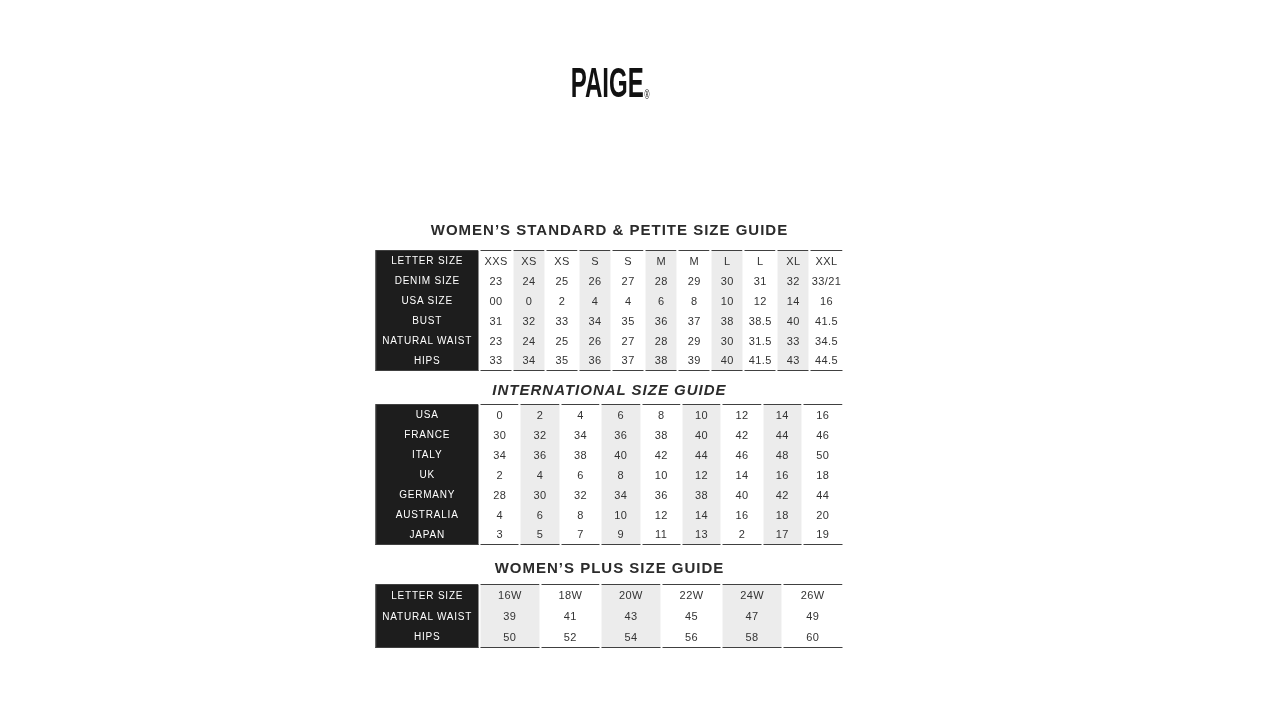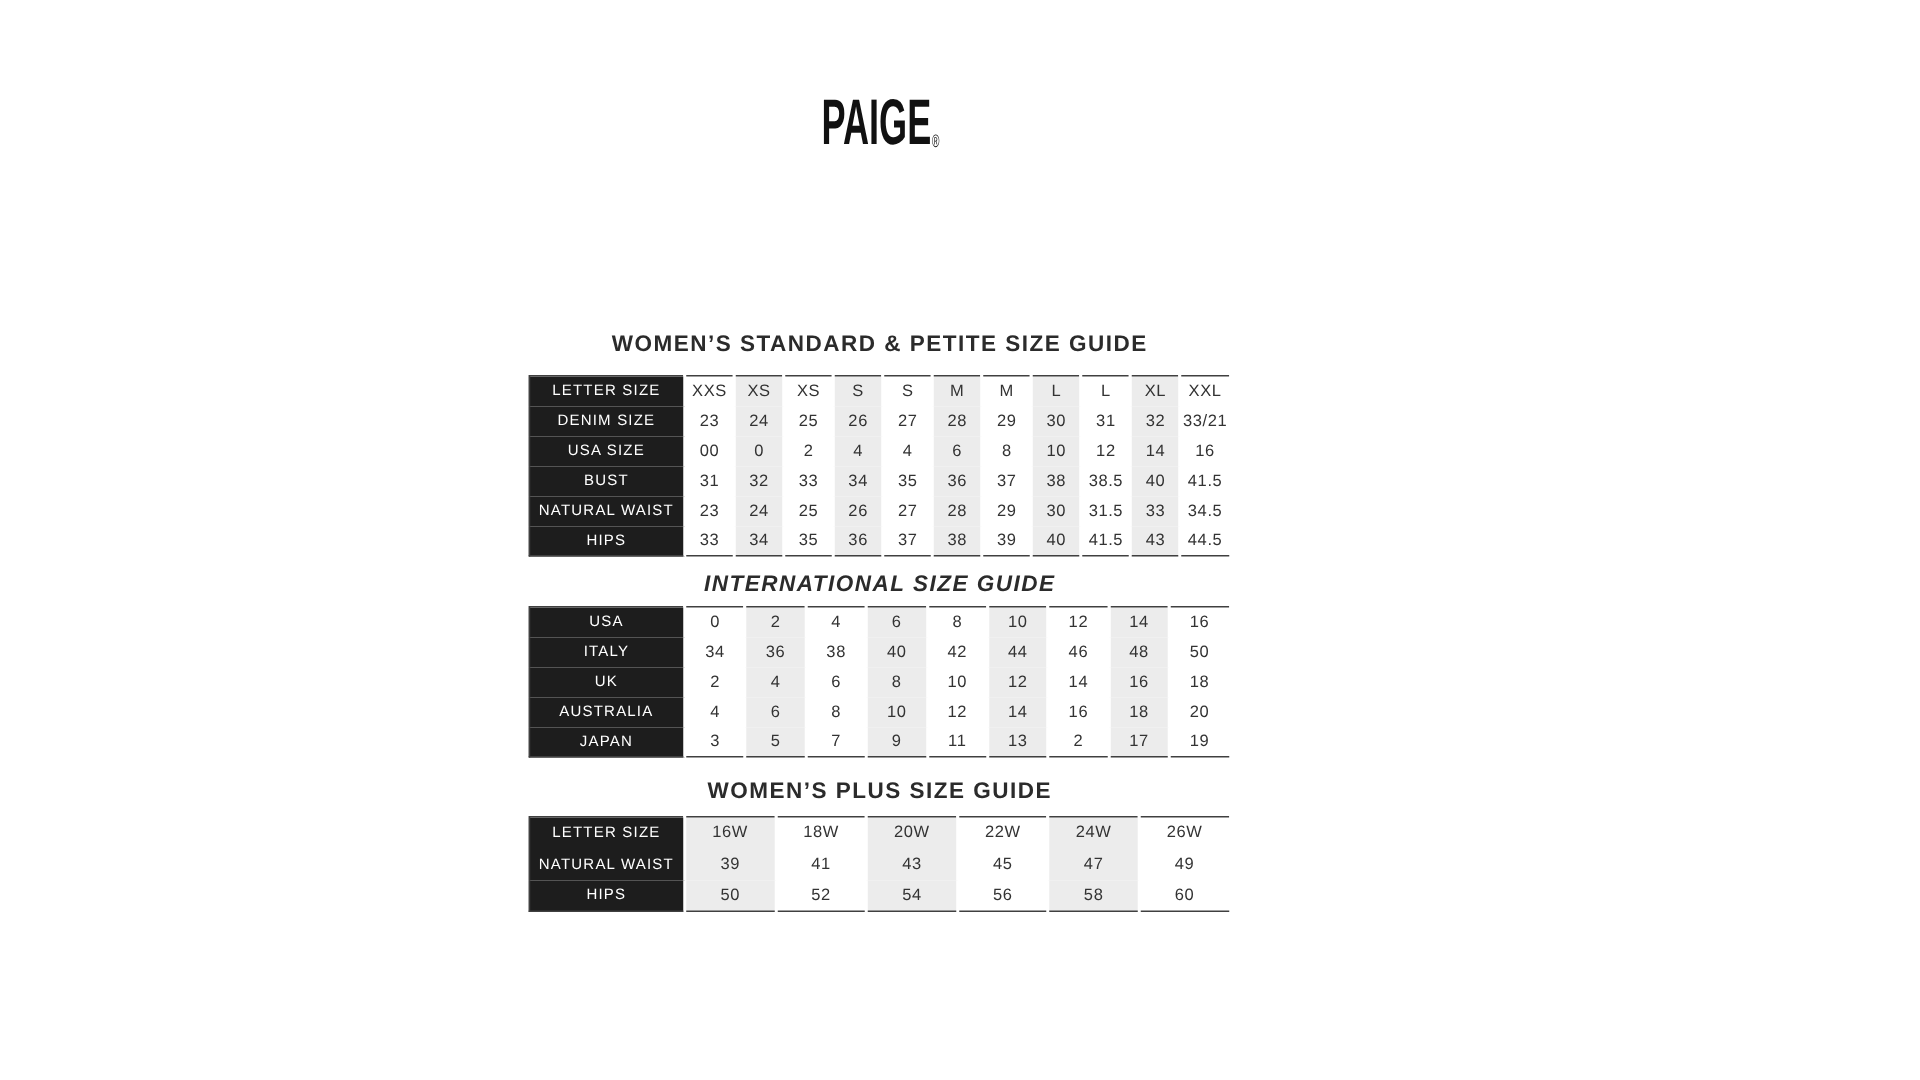"PAIGE®" .page { margin-left: none -> 23px }
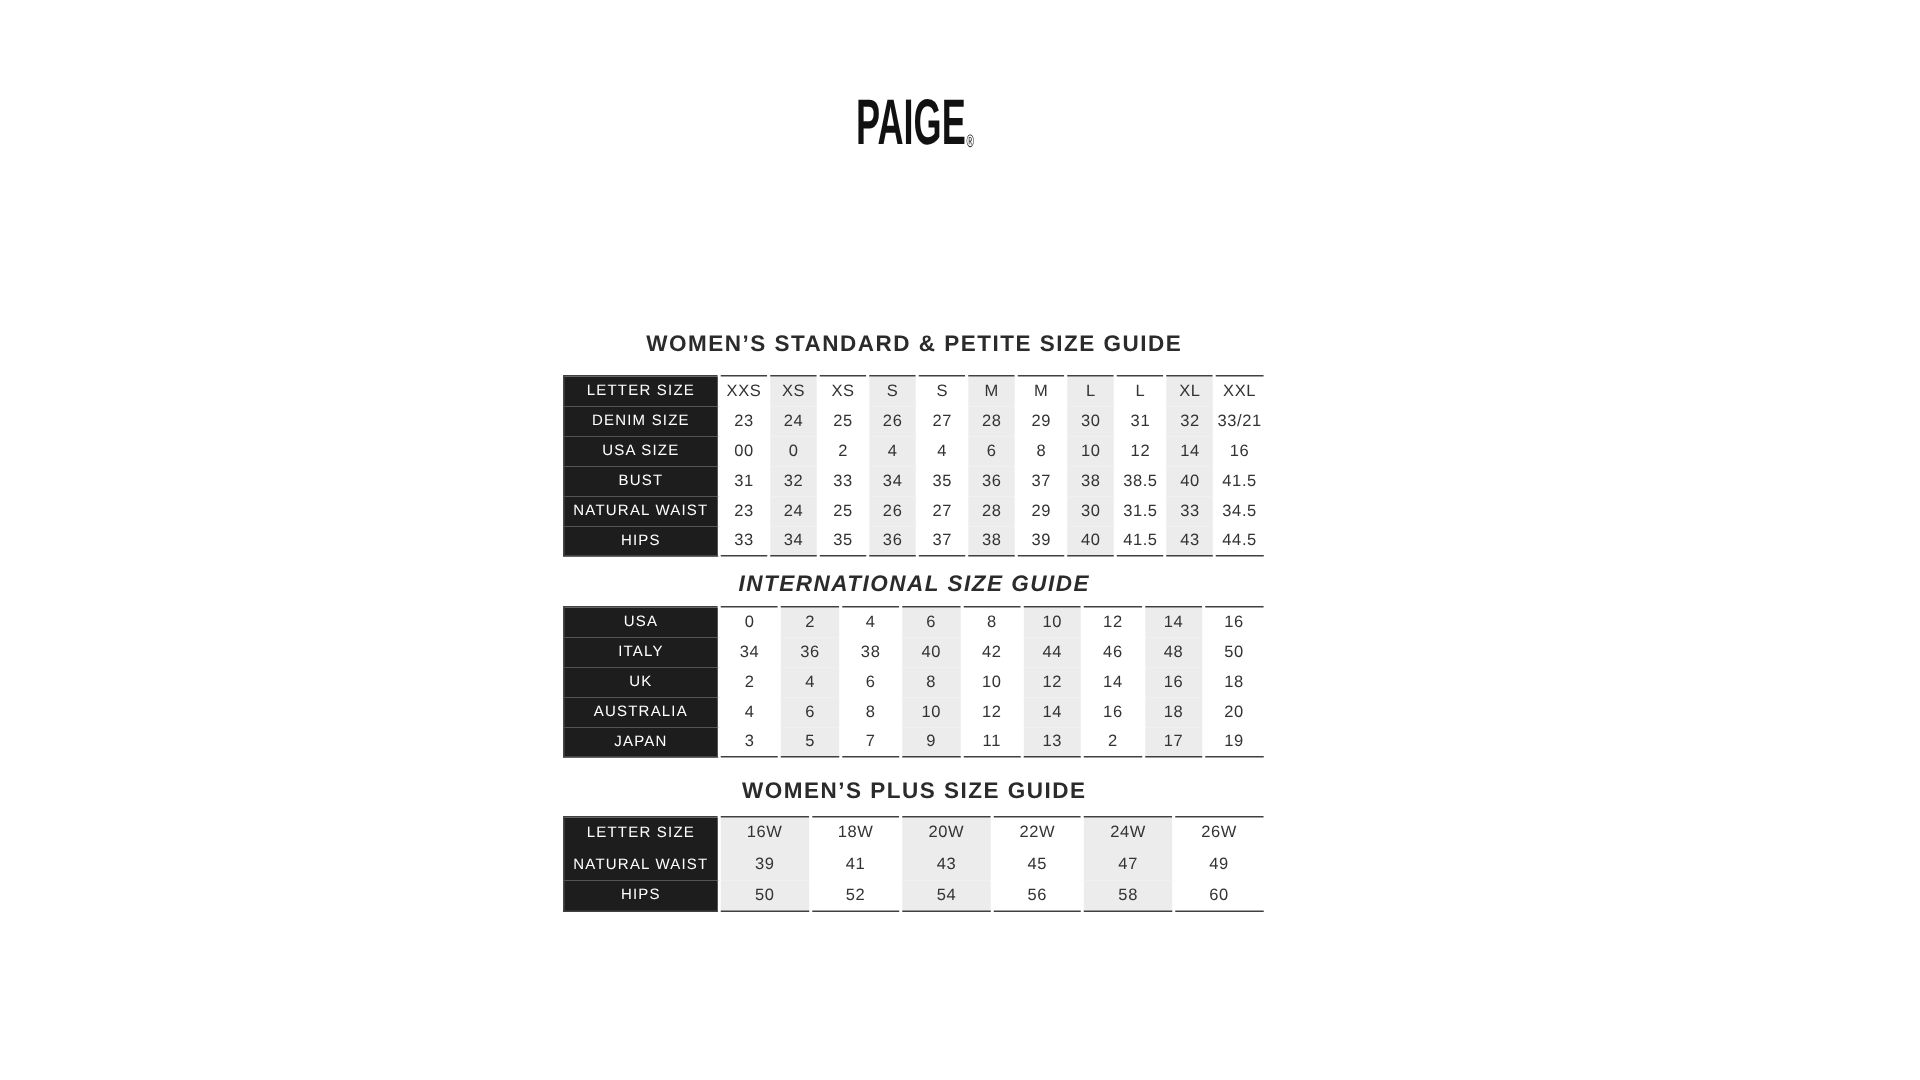"FRANCE" tr { html: none -> <tr> <td>FRANCE</td> <td>30</td> <td>32</td> <td>34</td> <td>36</td> <td>38</td> <td>40</td> <td>42</td> <td>44</td> <td>46</td> </tr> }
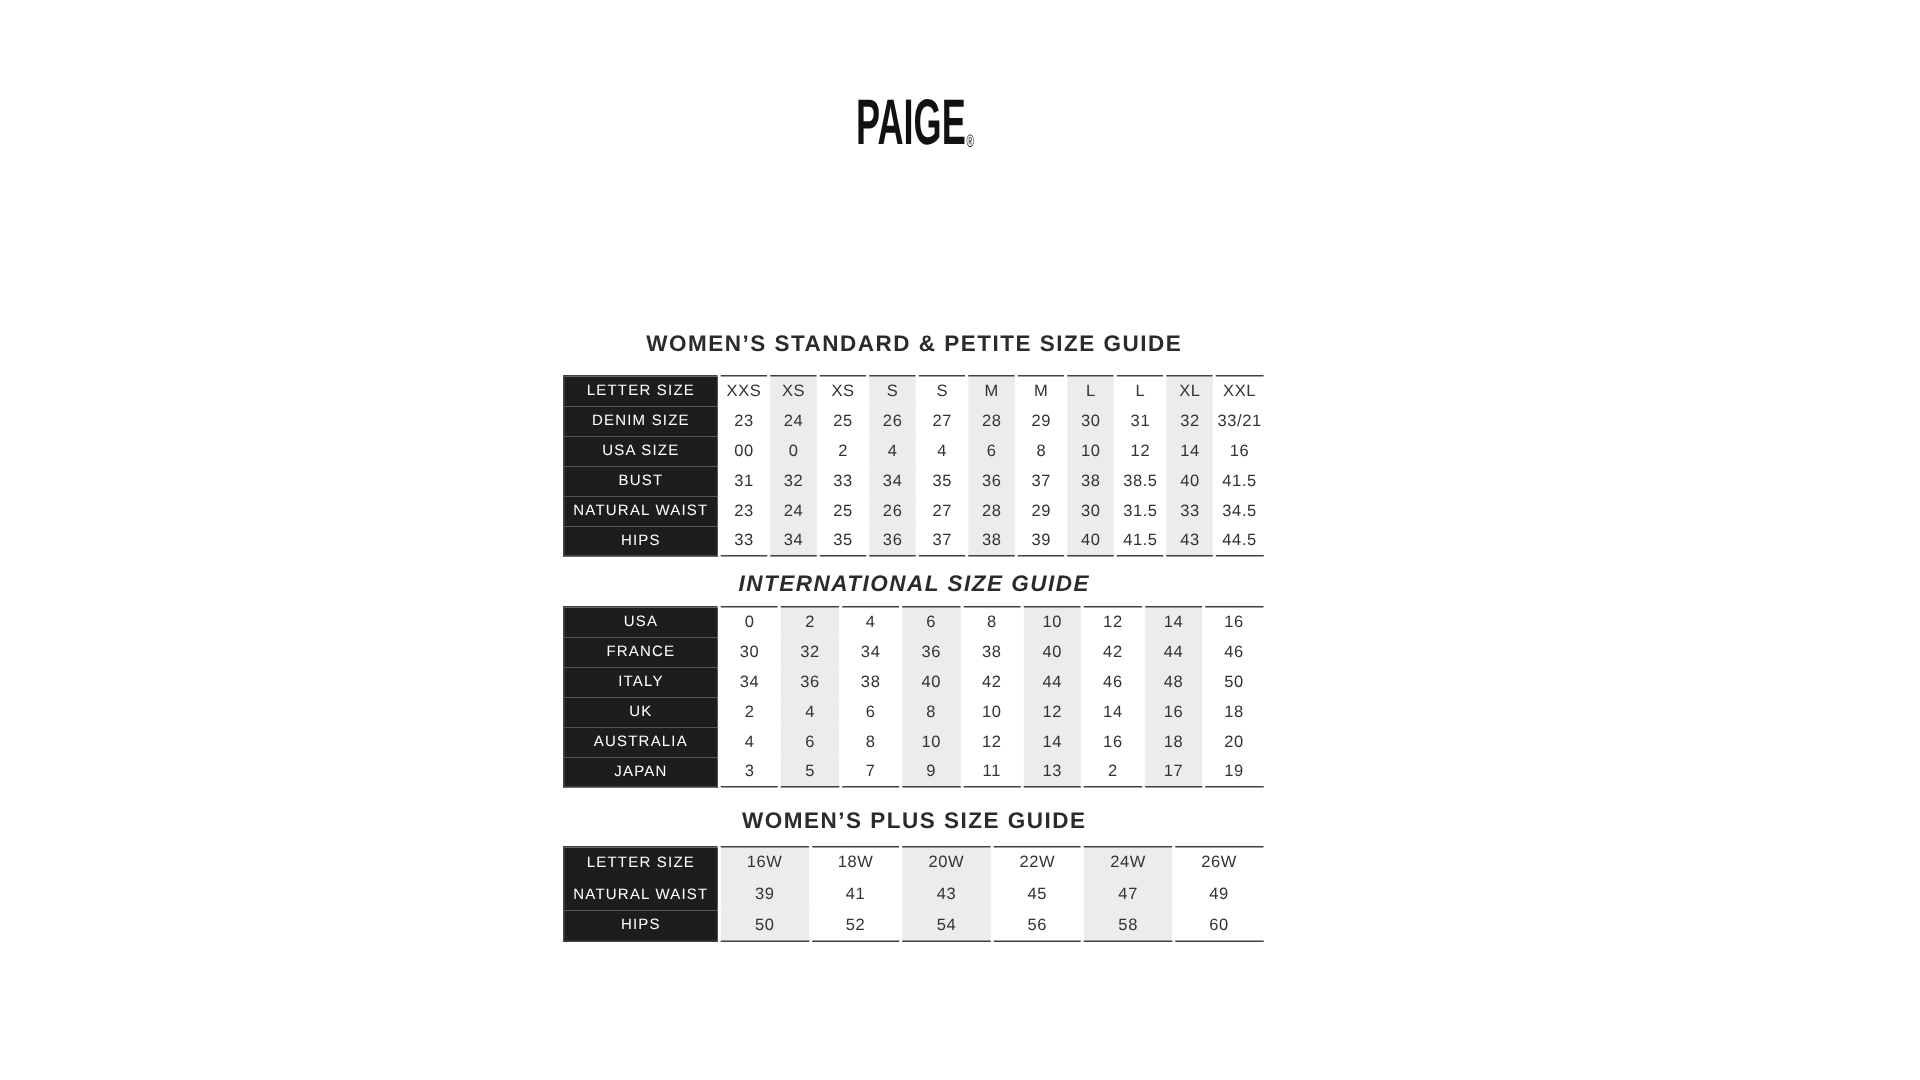"GERMANY" tr { html: none -> <tr> <td>GERMANY</td> <td>28</td> <td>30</td> <td>32</td> <td>34</td> <td>36</td> <td>38</td> <td>40</td> <td>42</td> <td>44</td> </tr> }
